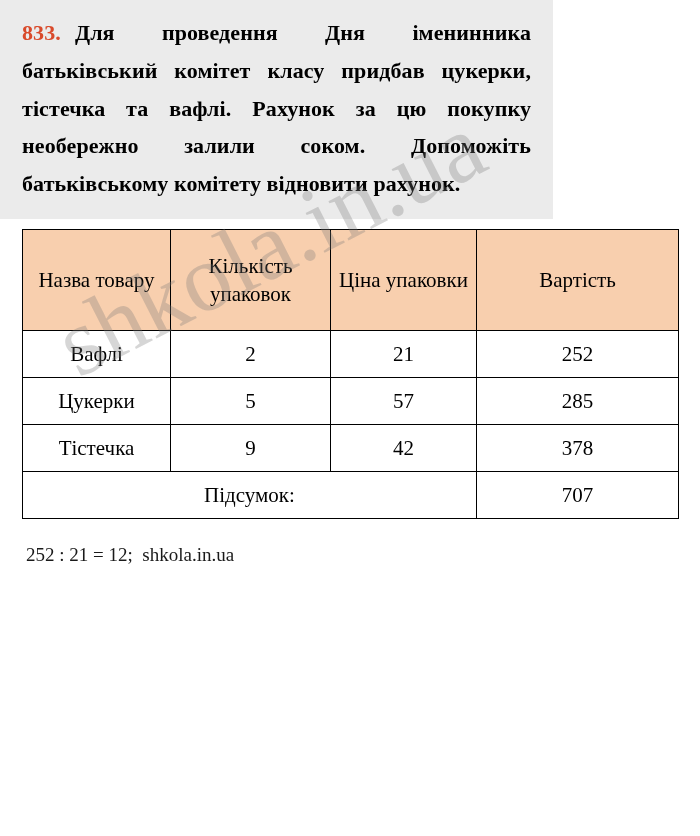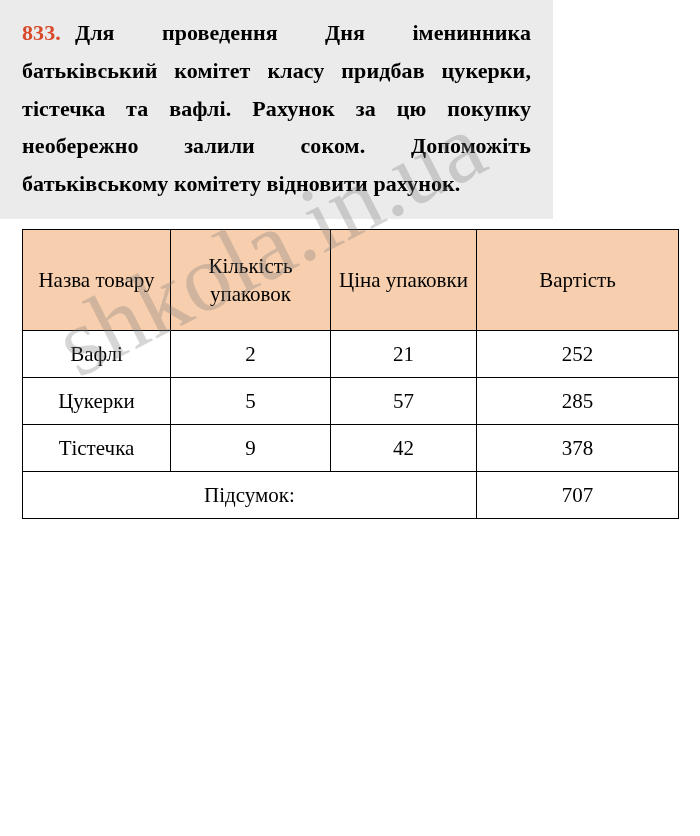"252 : 21 = 12;" div { html: none -> <div>252 : 21 = 12; shkola.in.ua</div> }
